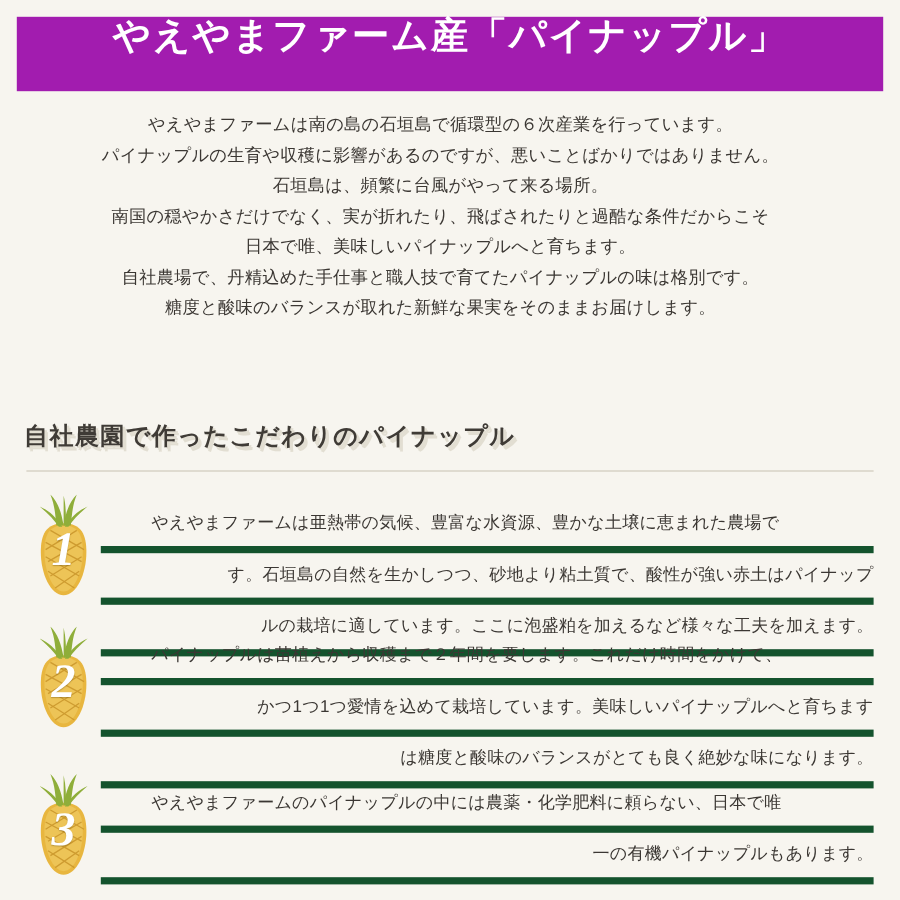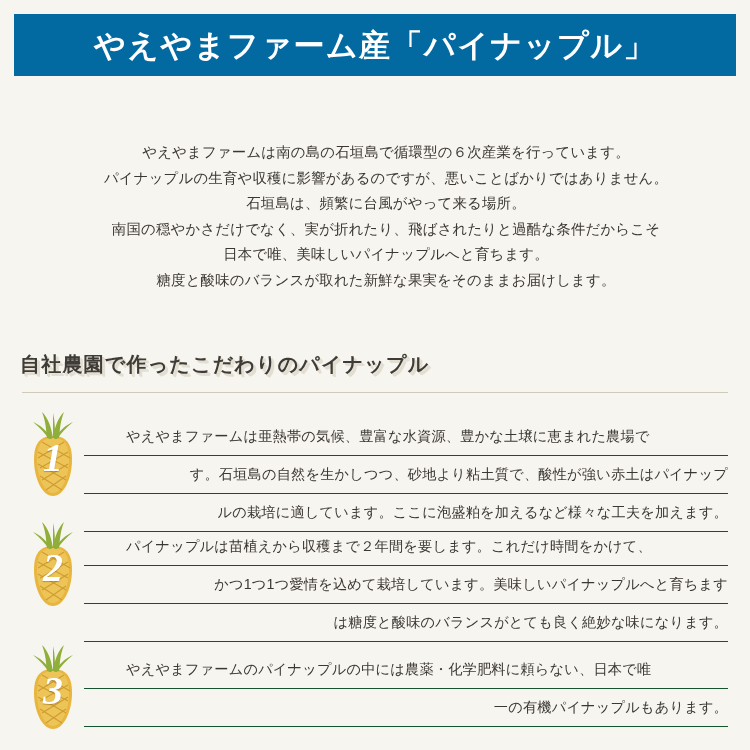"やえやまファーム産「パイナップル」" .banner { align-items: center -> flex-start; background: #0369a1 -> #a21caf }
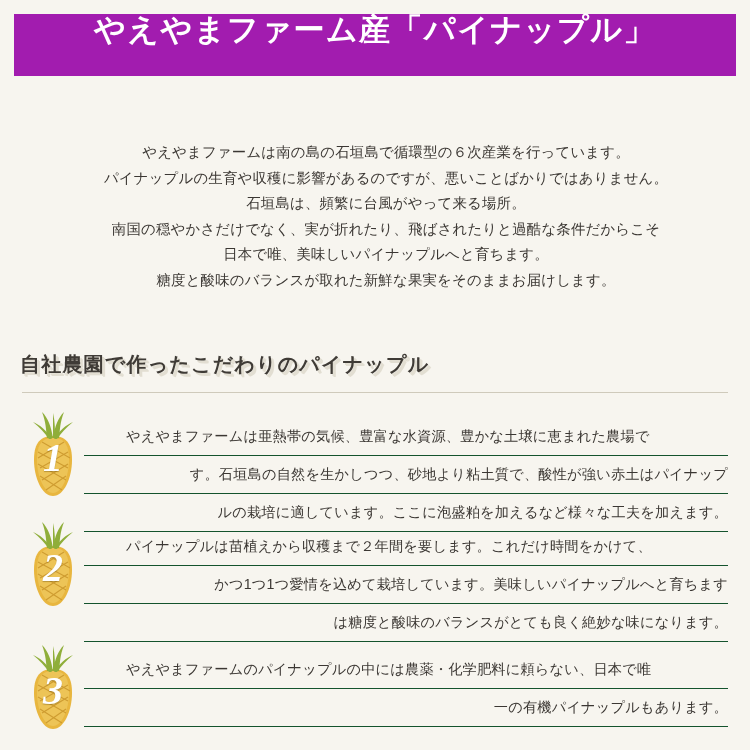"やえやまファームは南の島の石垣島で循環型の６次産業を行っています。" .intro { left: 41px -> 22px; margin-top: 48px -> none }
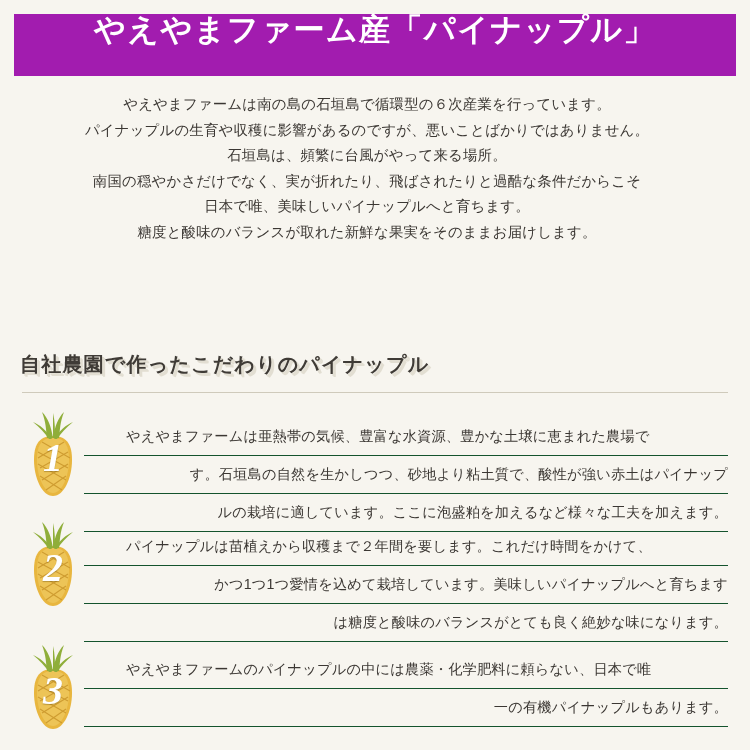"自社農場で、丹精込めた手仕事と職人技で育てたパイナップルの味は格別です。" div.intro-line { html: none -> <div>自社農場で、丹精込めた手仕事と職人技で育てたパイナップルの味は格別です。</div> }
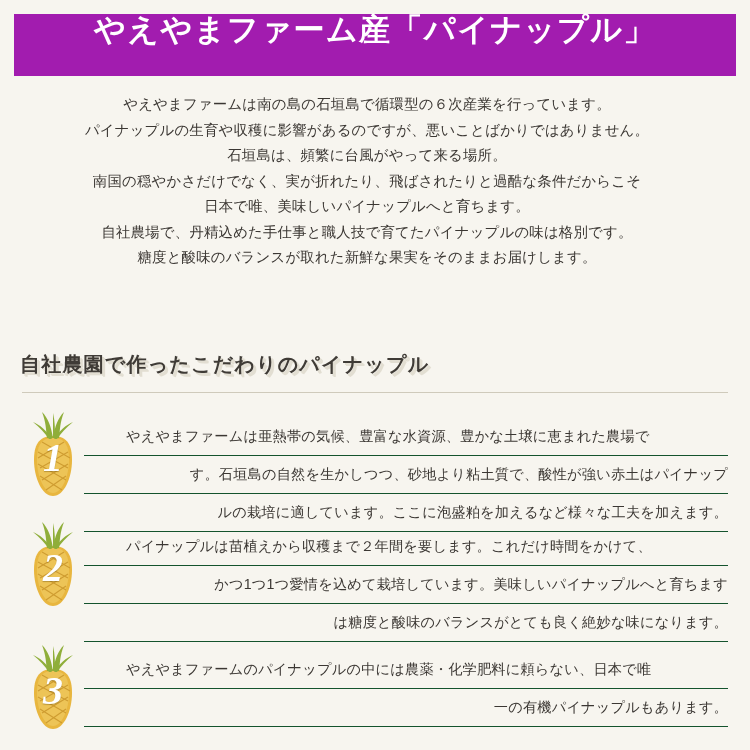"やえやまファームは亜熱帯の気候、豊富な水資源、豊かな土壌に恵まれた農場で" .item-line { border-bottom: 1px solid #14532d -> 6px solid #14532d }
